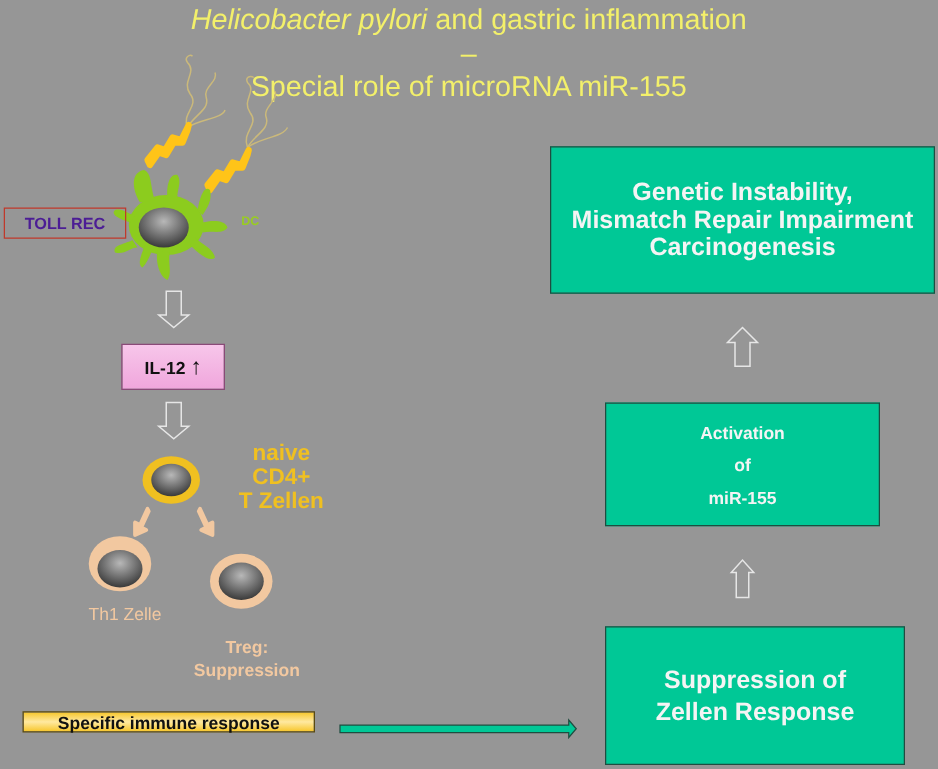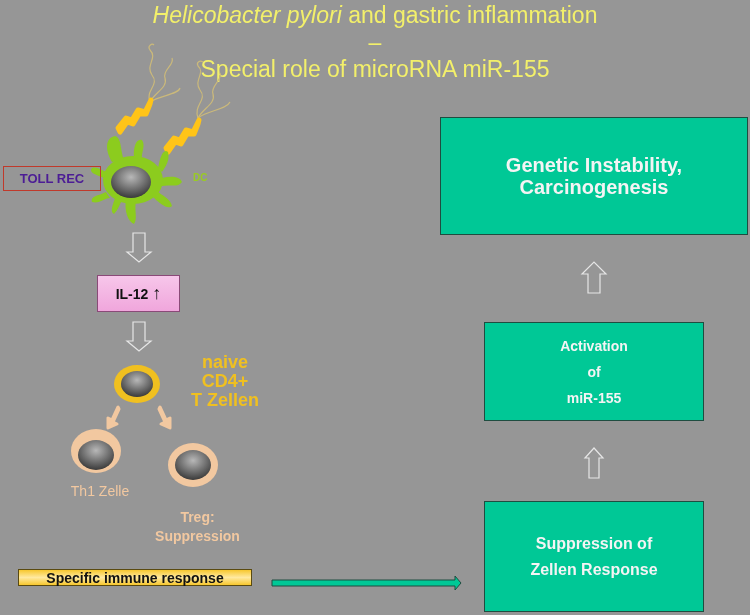"Mismatch Repair Impairment" div { html: none -> <div>Mismatch Repair Impairment</div> }
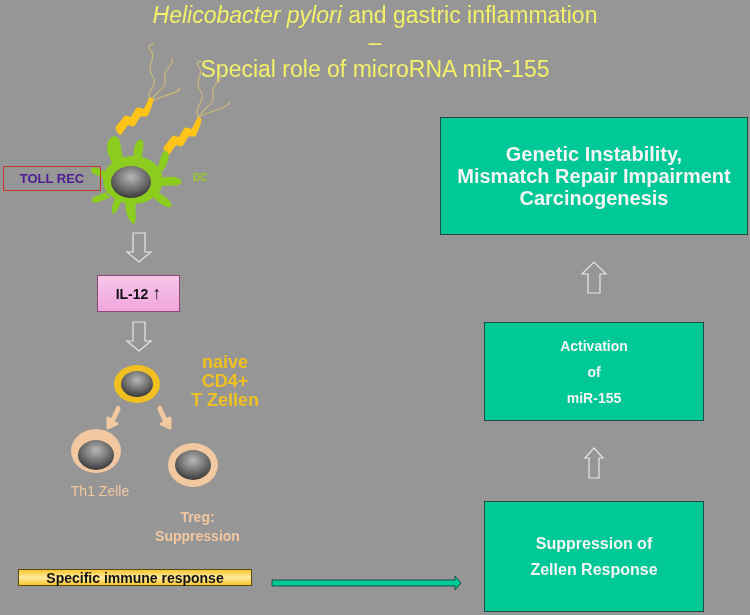"Suppression of" .gbox3 { font-size: 16px -> 20px; width: 220px -> 240px }
